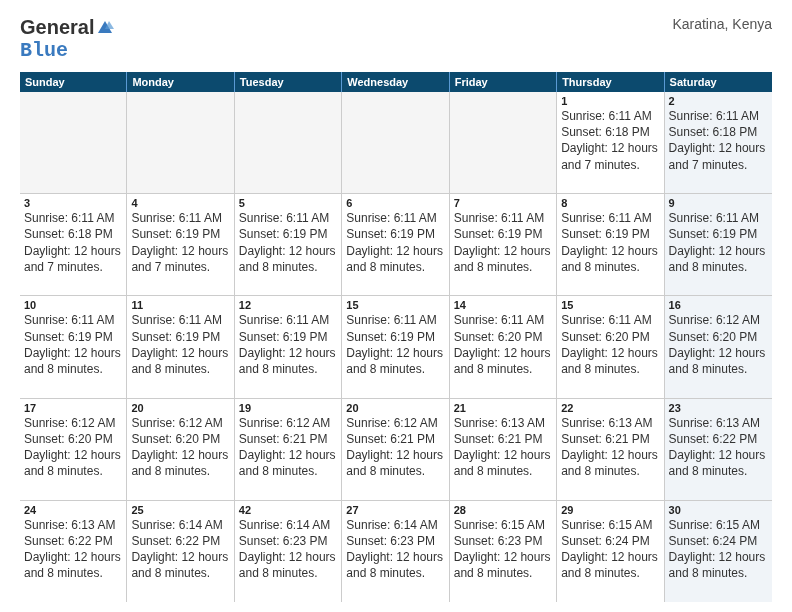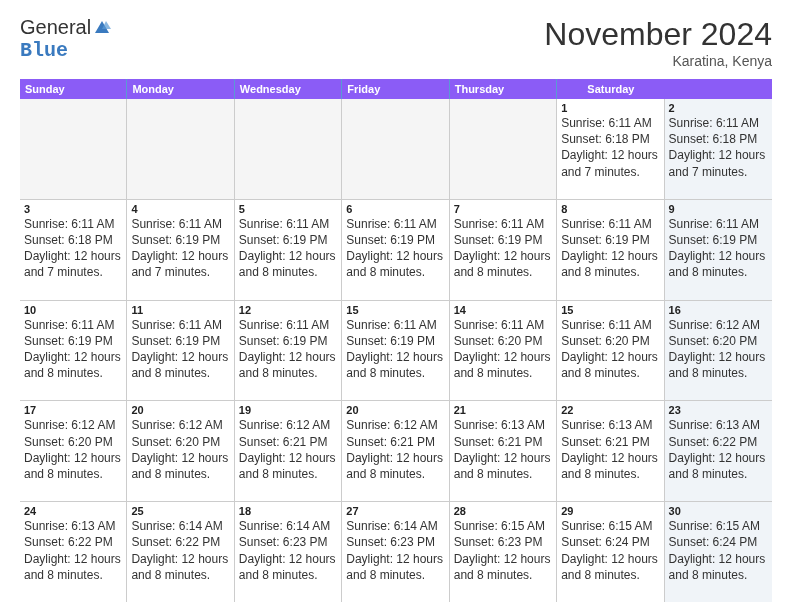"General" .logo-general { font-weight: normal -> bold }
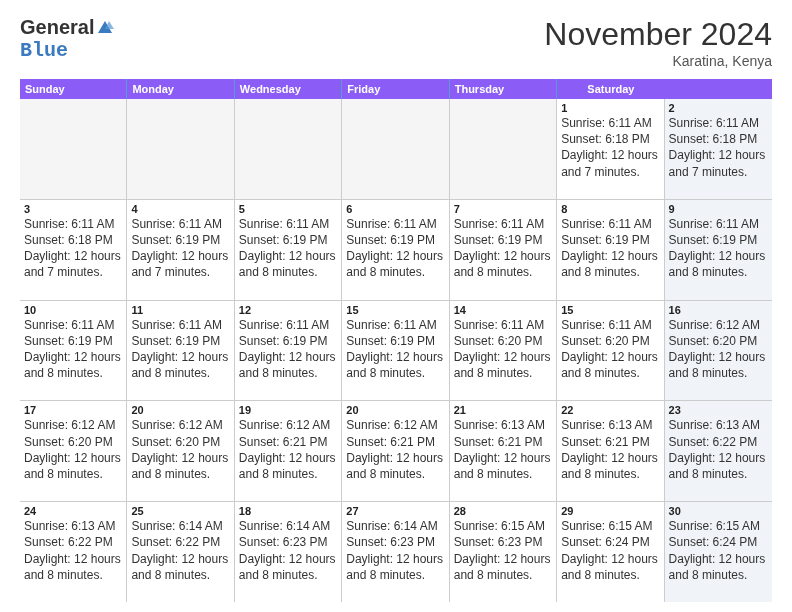"November 2024" div.month-title { html: <div>November 2024</div> -> none }
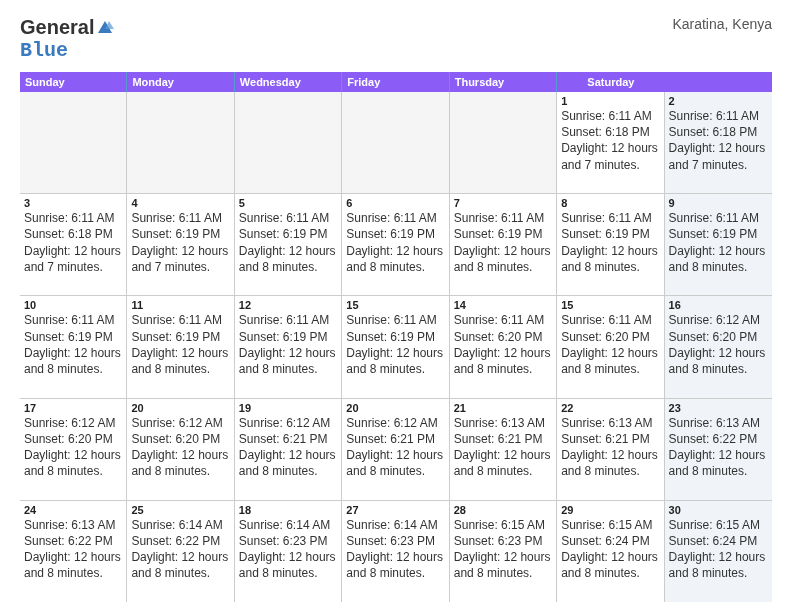"Sunday" .cal-header { background: #8b5cf6 -> #0c4a6e }
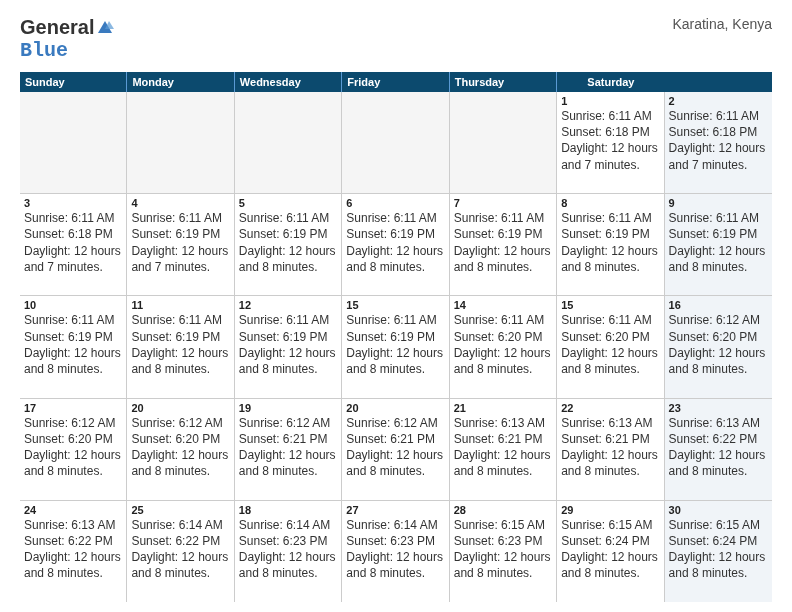"Tuesday" div.cal-header-cell { html: none -> <div>Tuesday</div> }
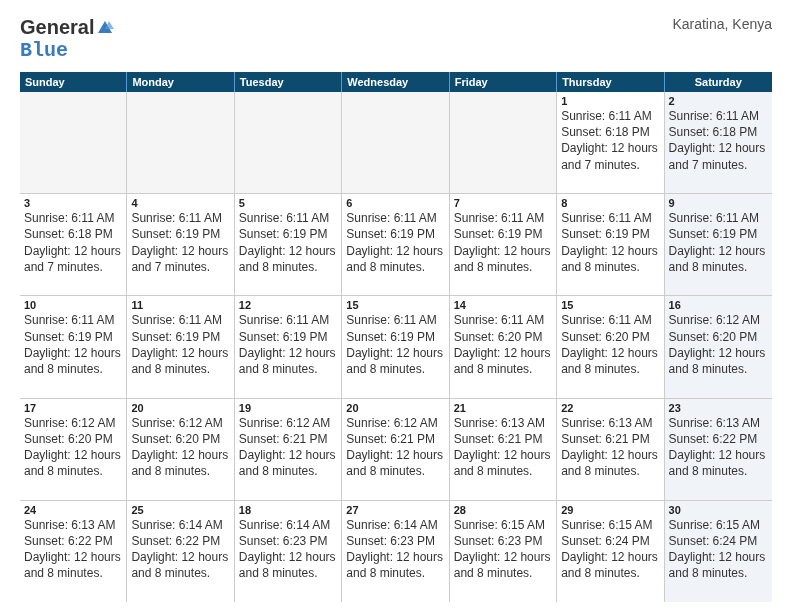"Saturday" .cal-header-cell:last-child { text-align: center -> none }
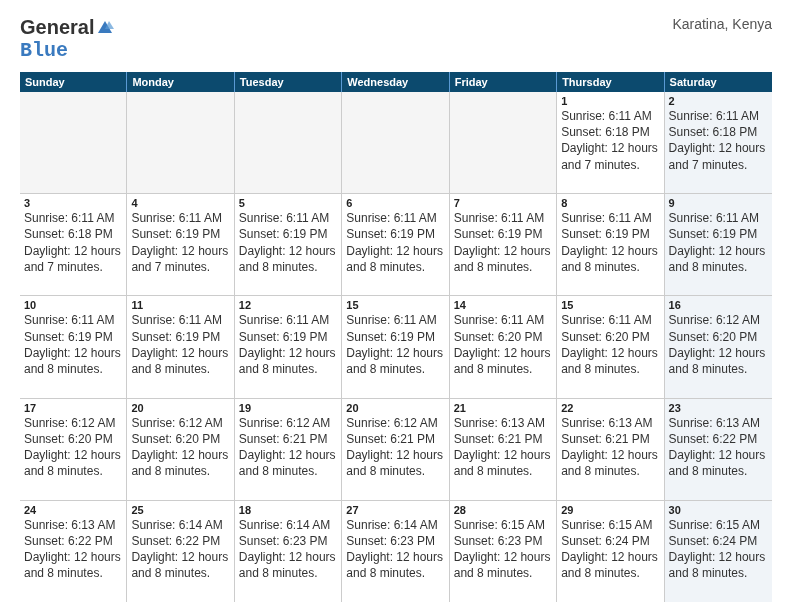"18" span.day-num { text: 18 -> 42 }
